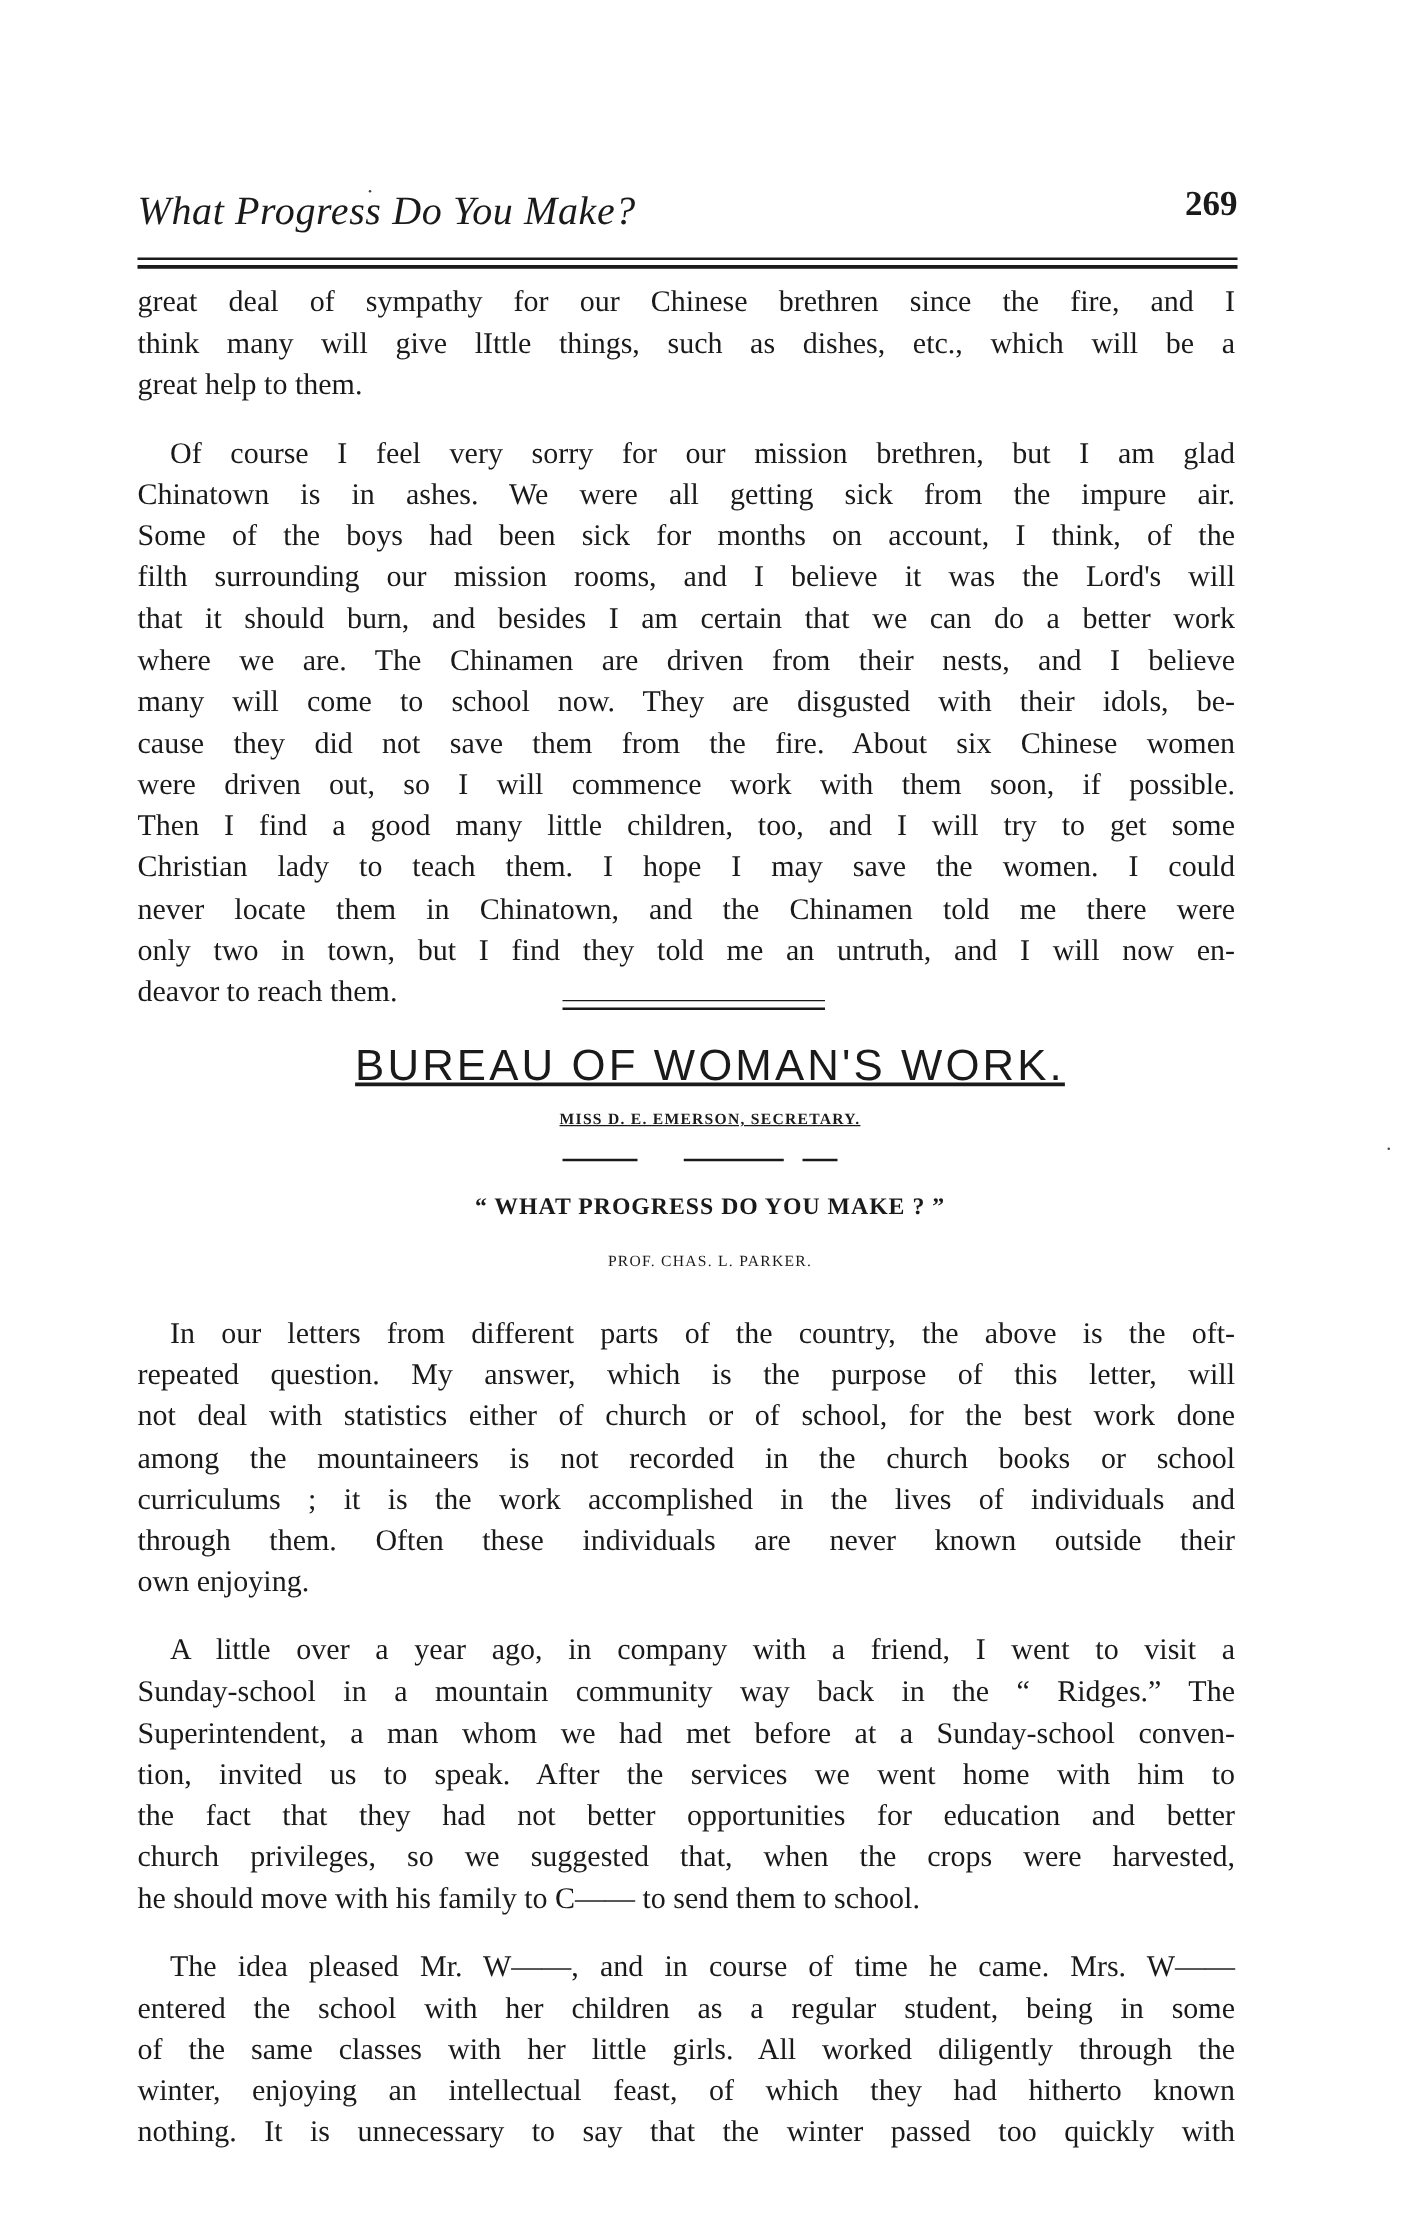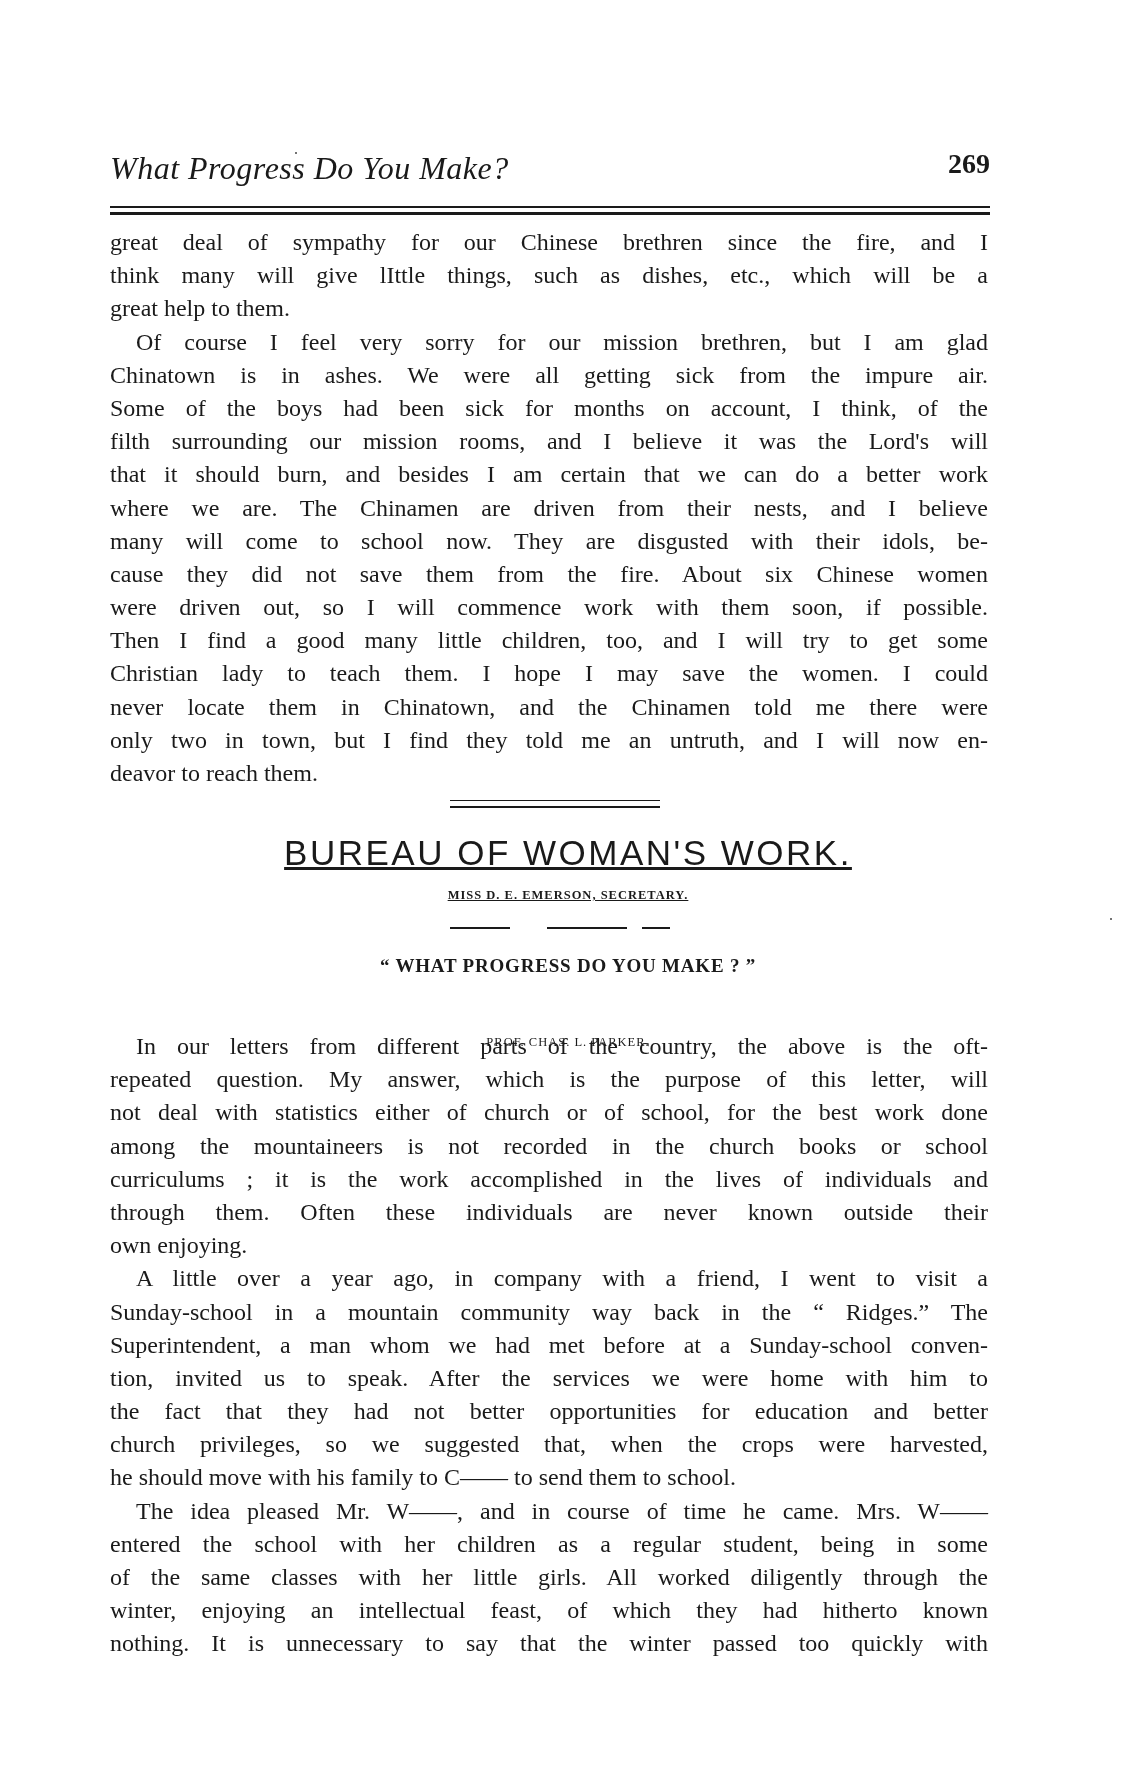"Of course I feel very" .indent { margin-top: none -> 21px }
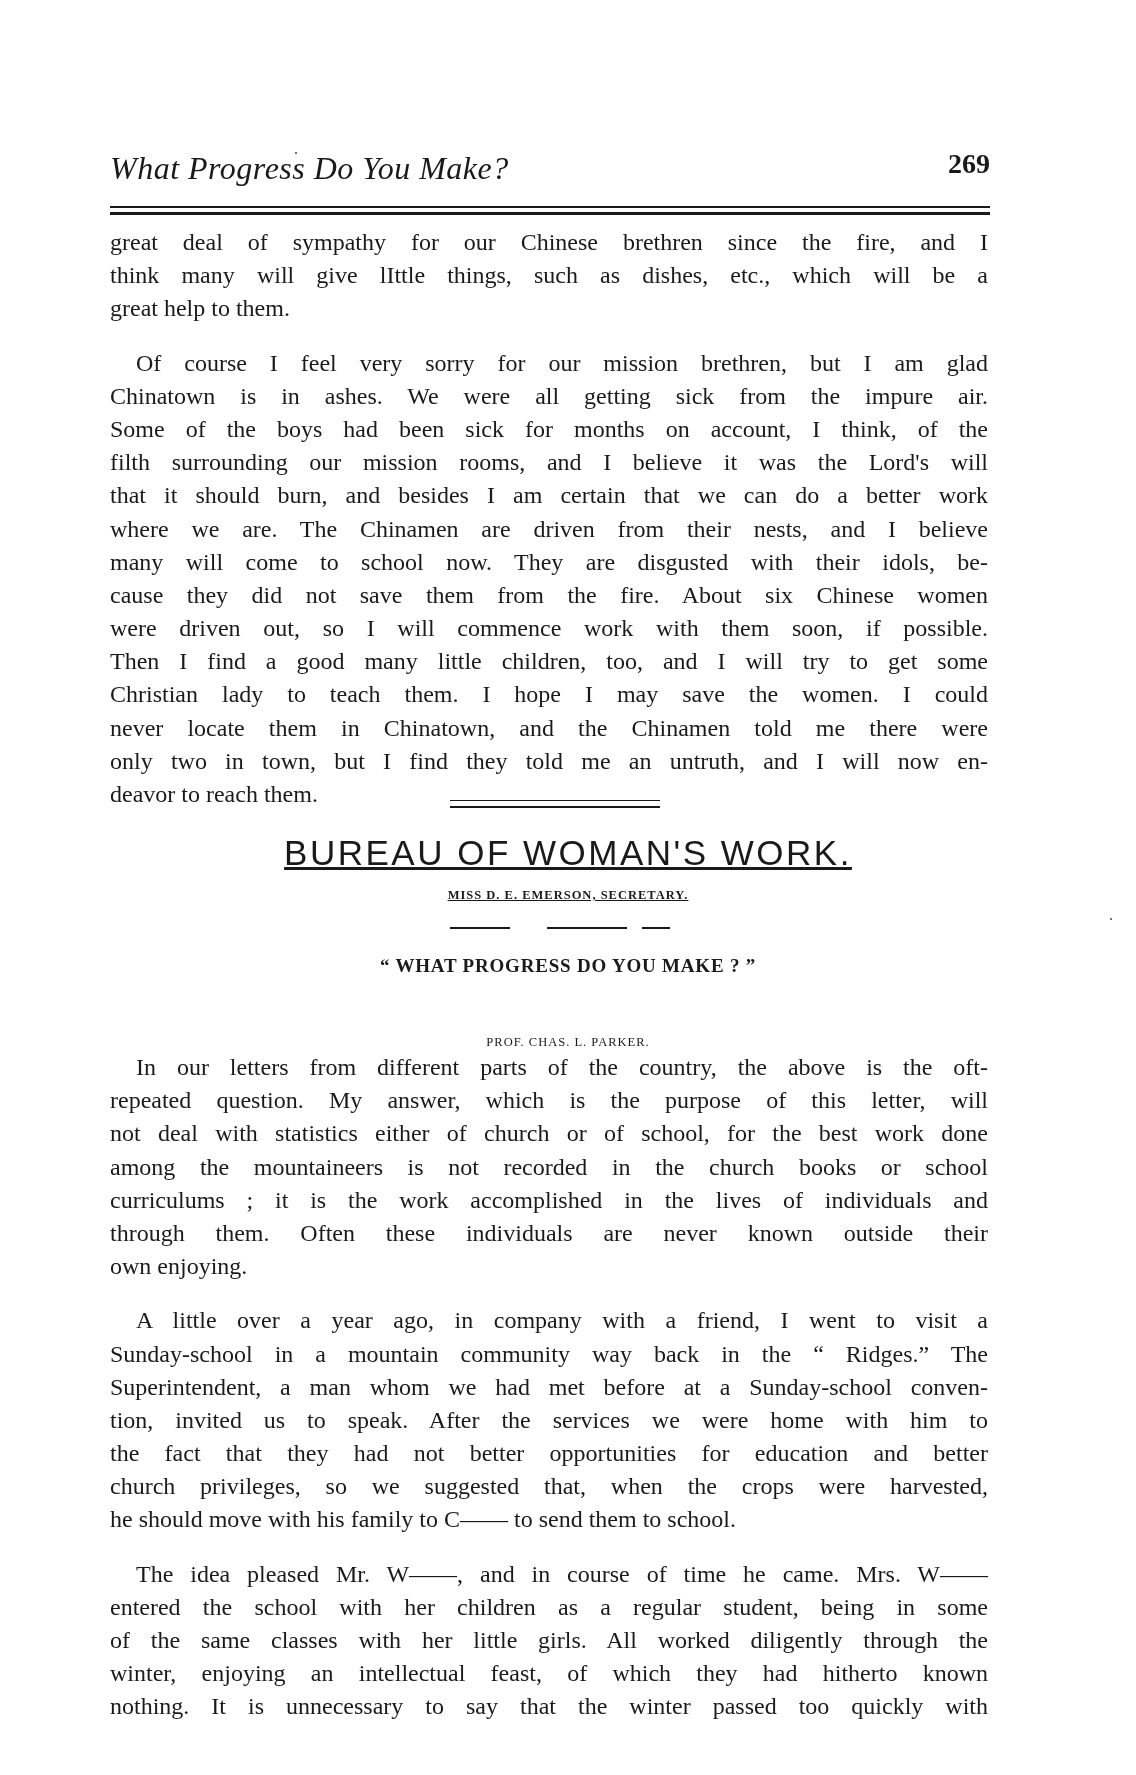"PROF. CHAS. L. PARKER." .article-author { margin-top: 33px -> none }
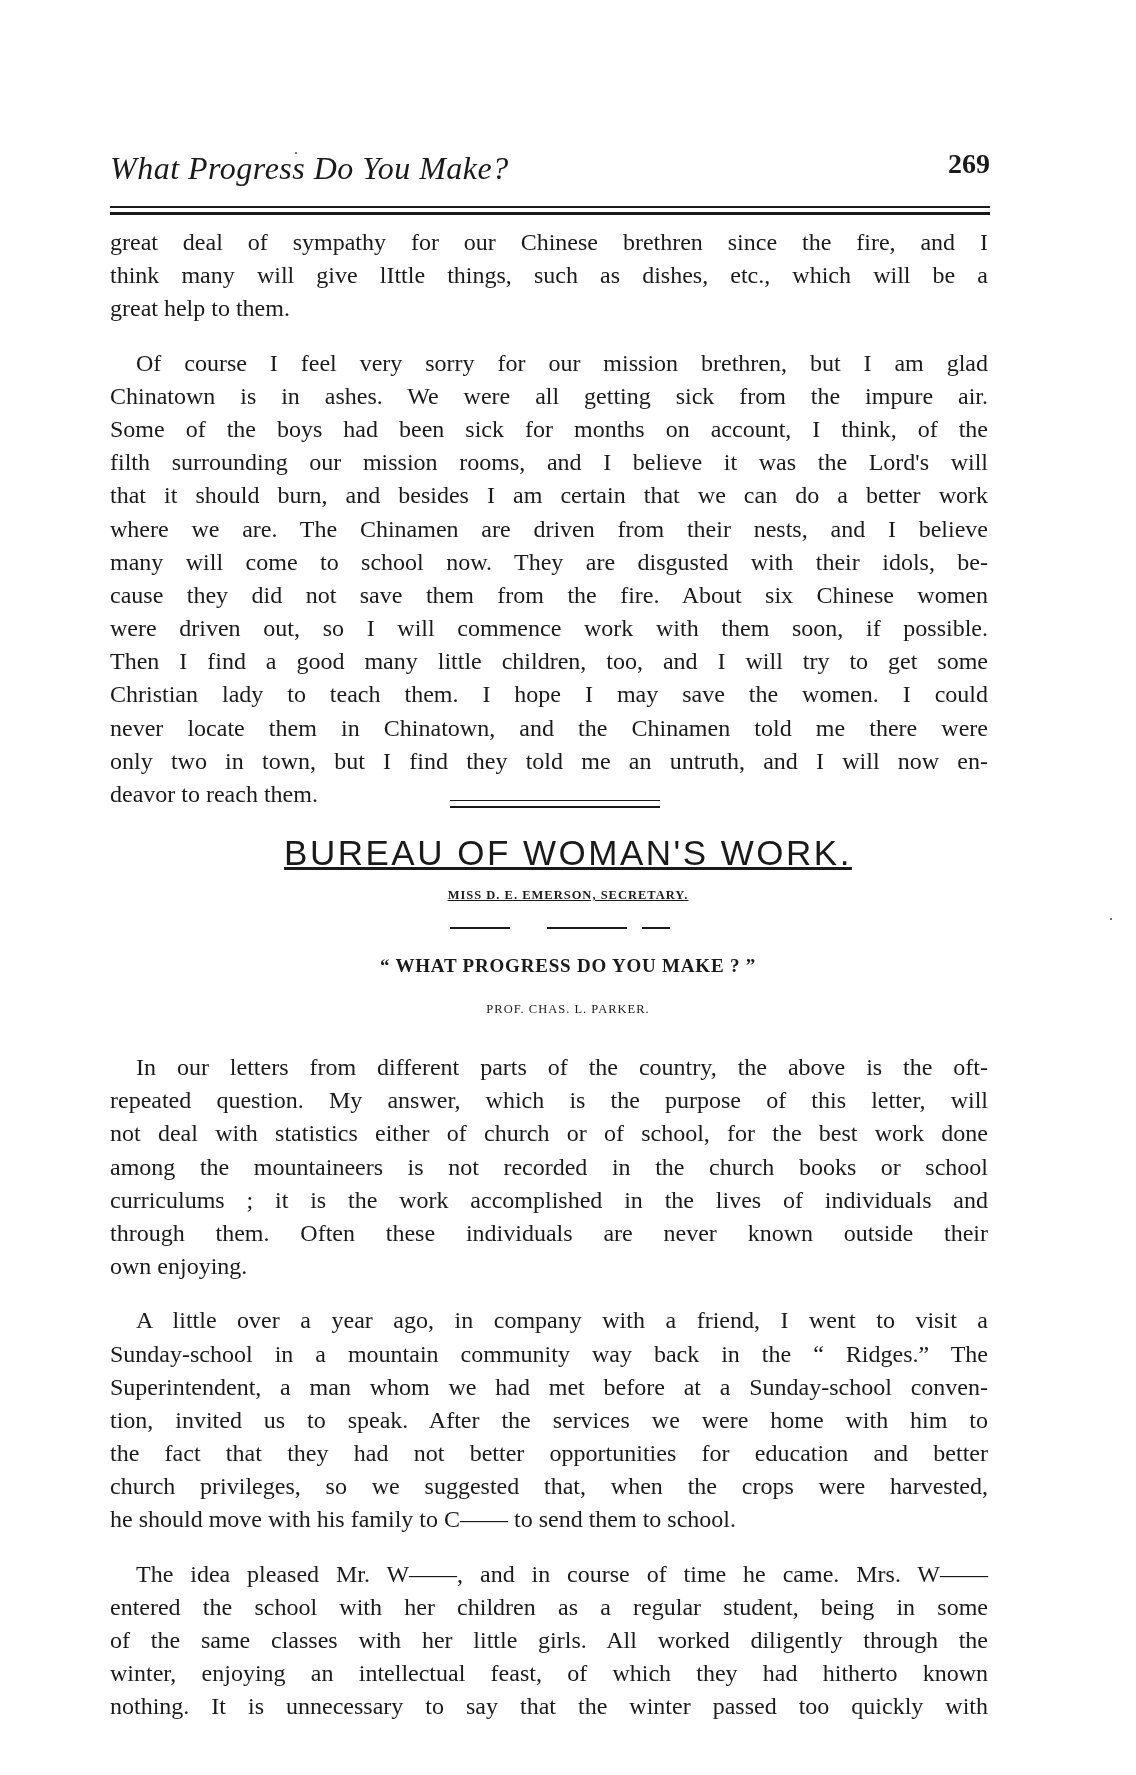"tion, invited us to speak." span.line { text: were -> went }
